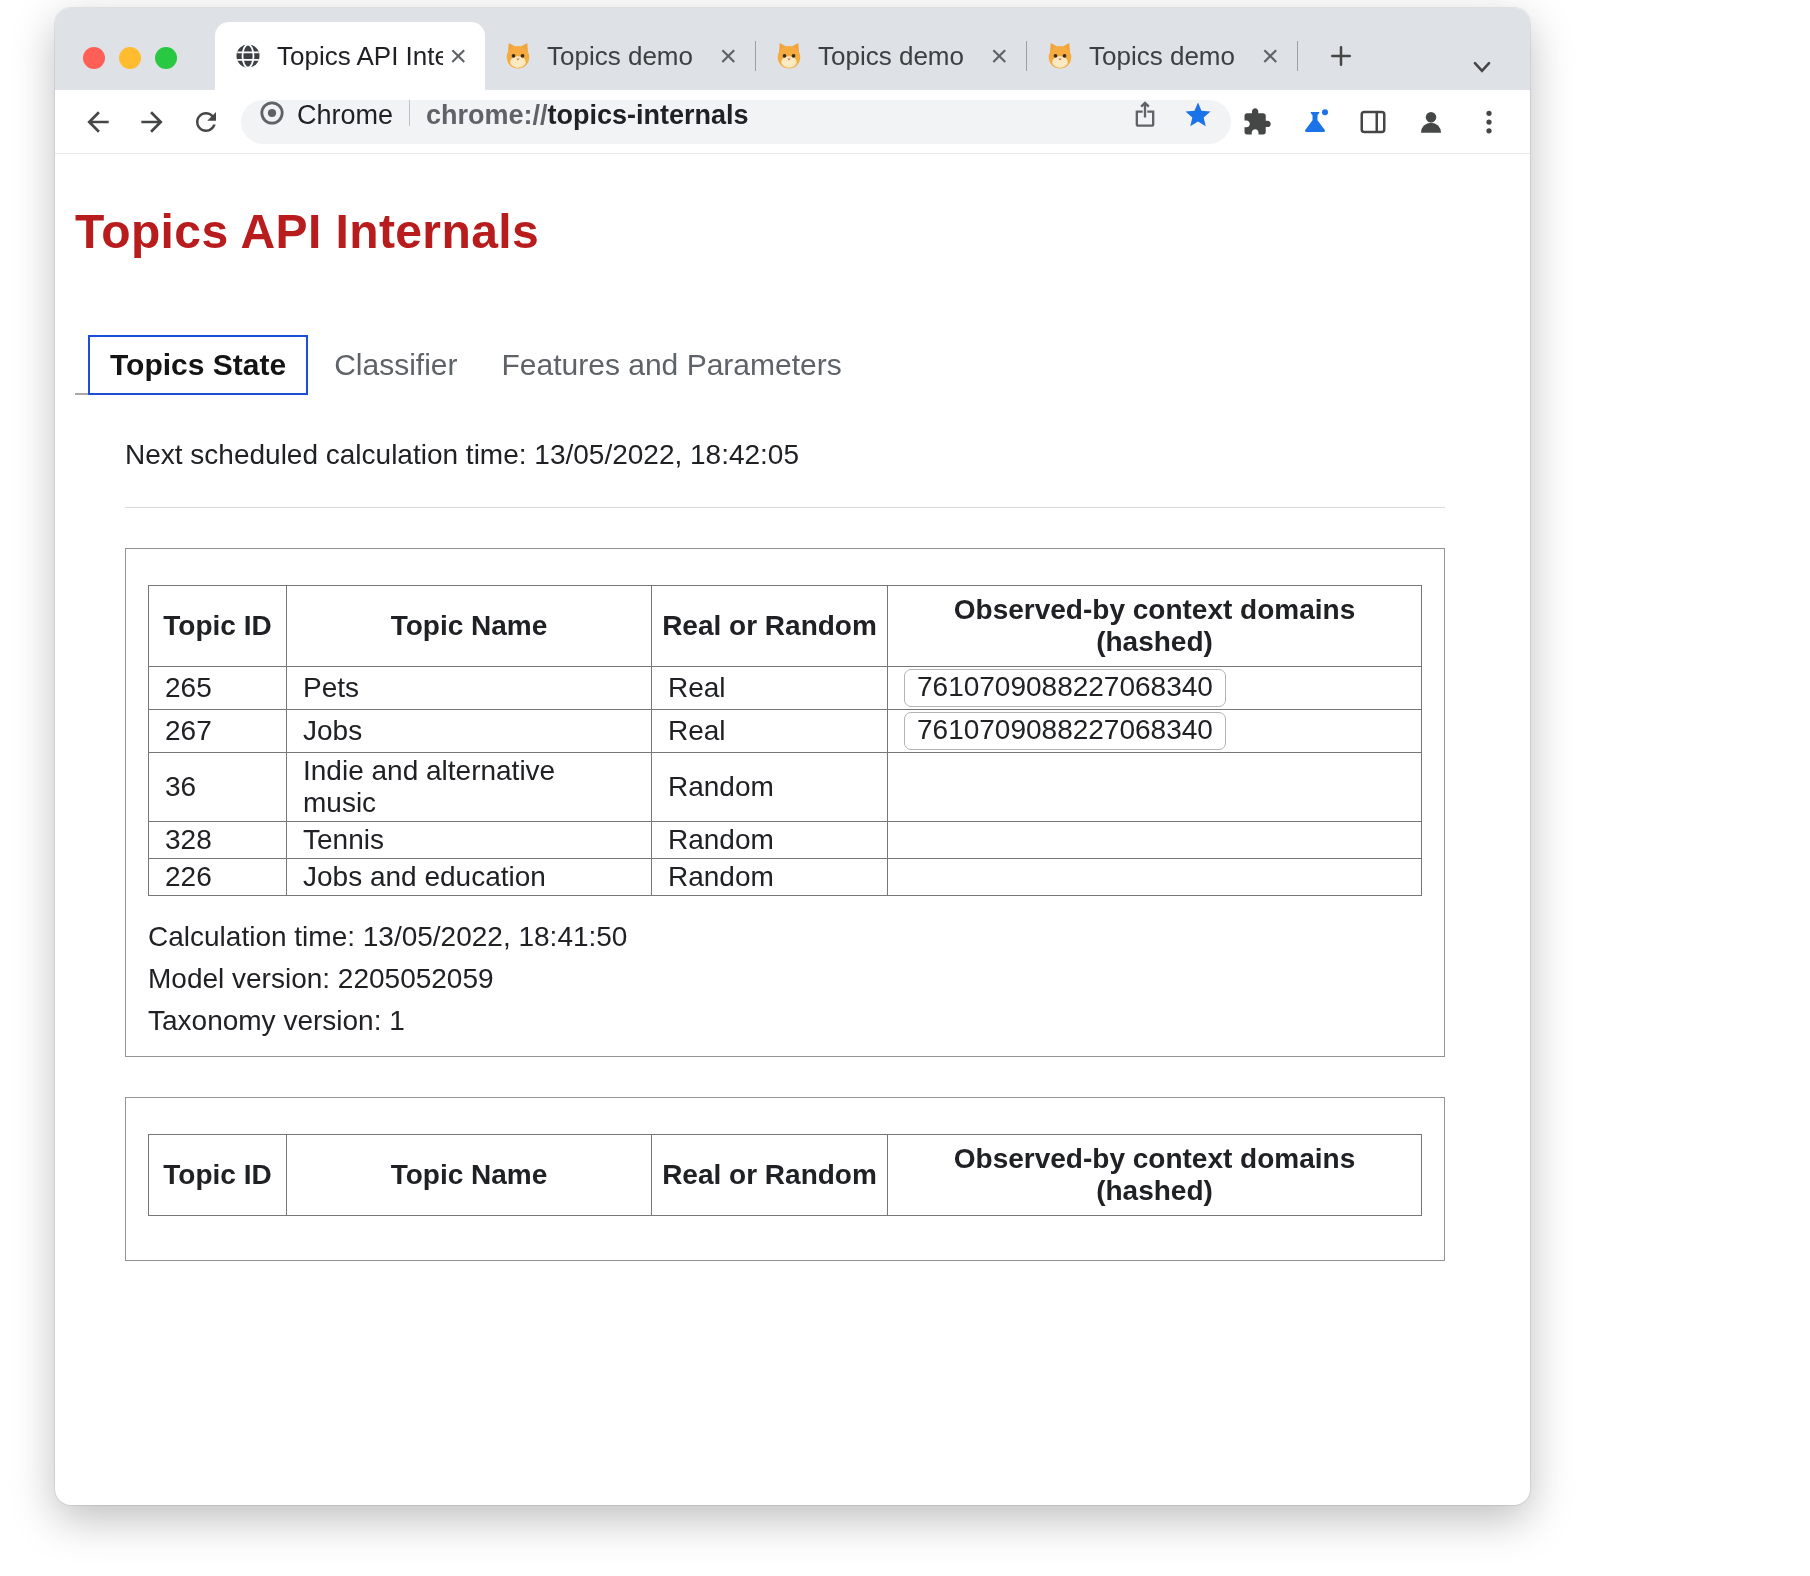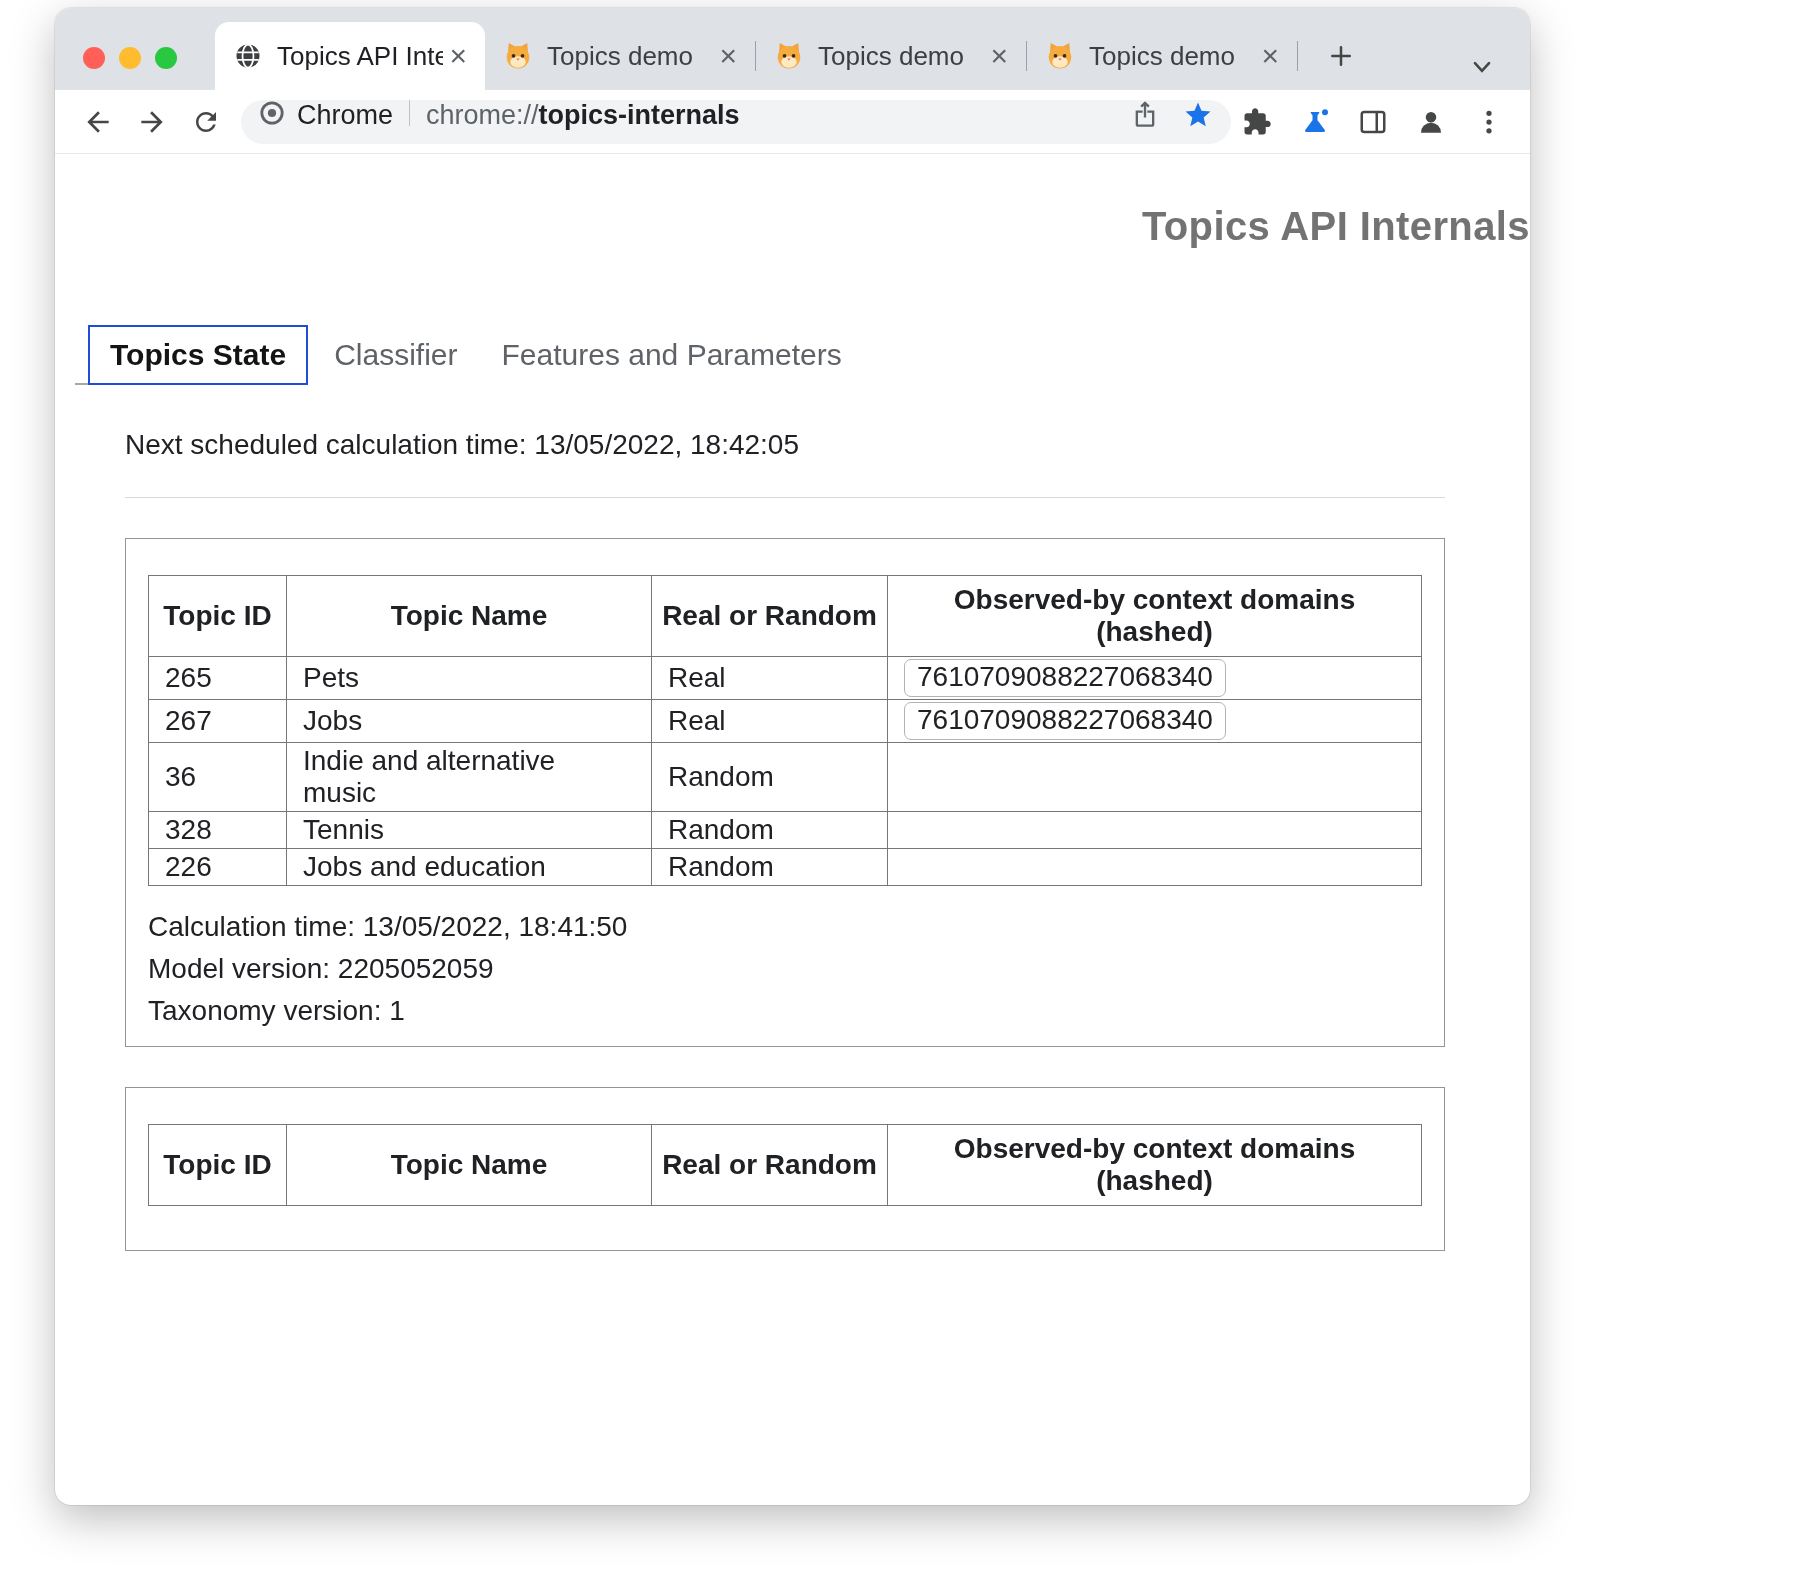"chrome://" .obx-scheme { font-weight: none -> bold }
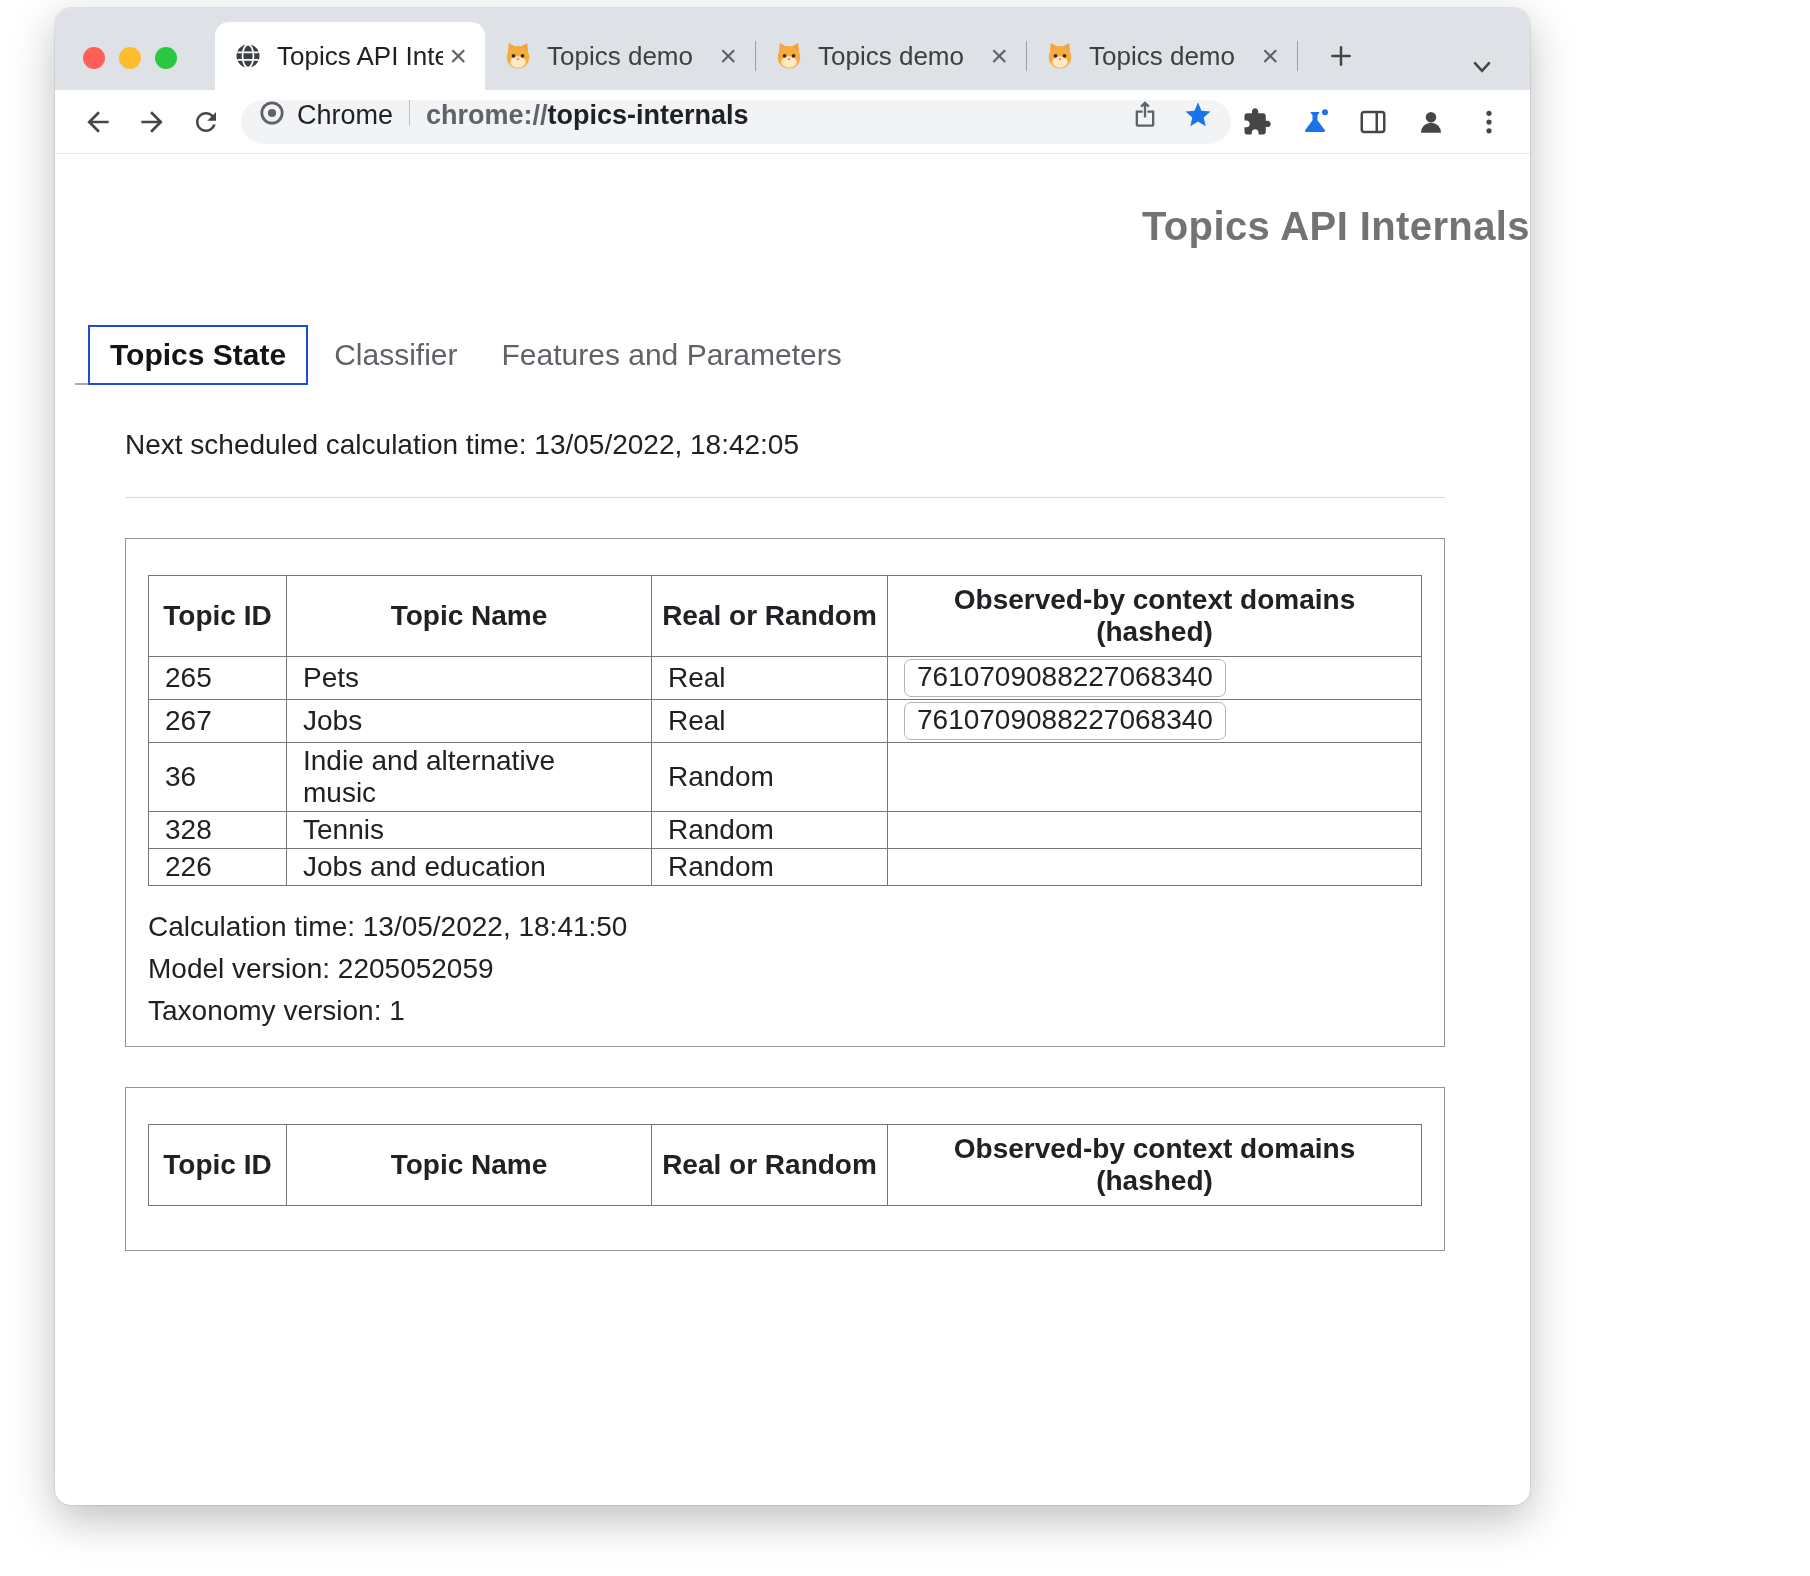"Topics API Internals" .page h1 { color: #737373 -> #b91c1c; font-size: 40px -> 48px; text-align: right -> none }
